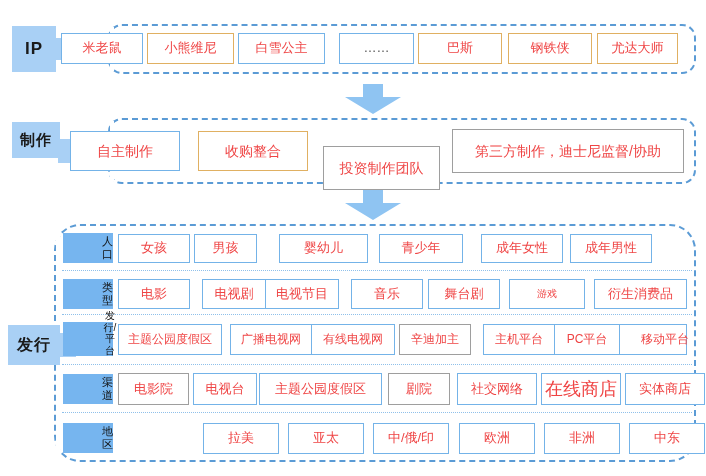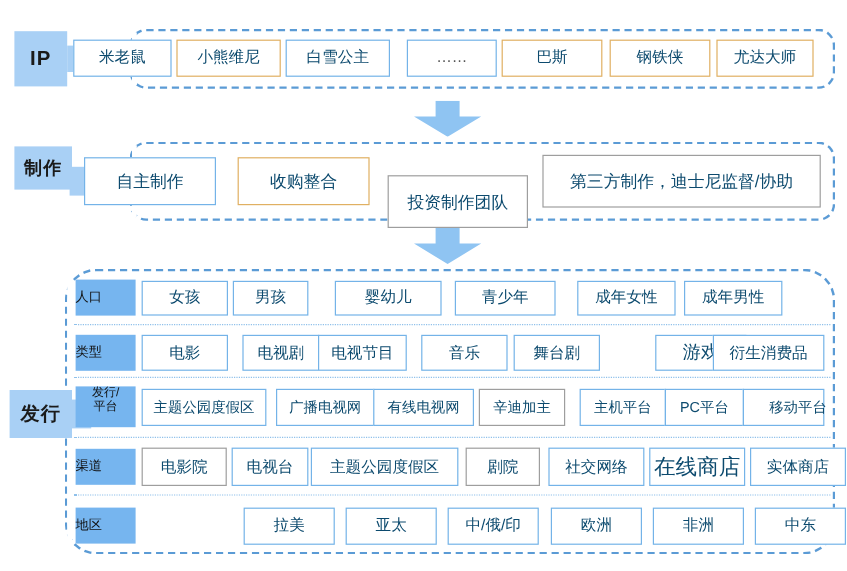"米老鼠" .chip { color: #0c4a6e -> #ef4444 }
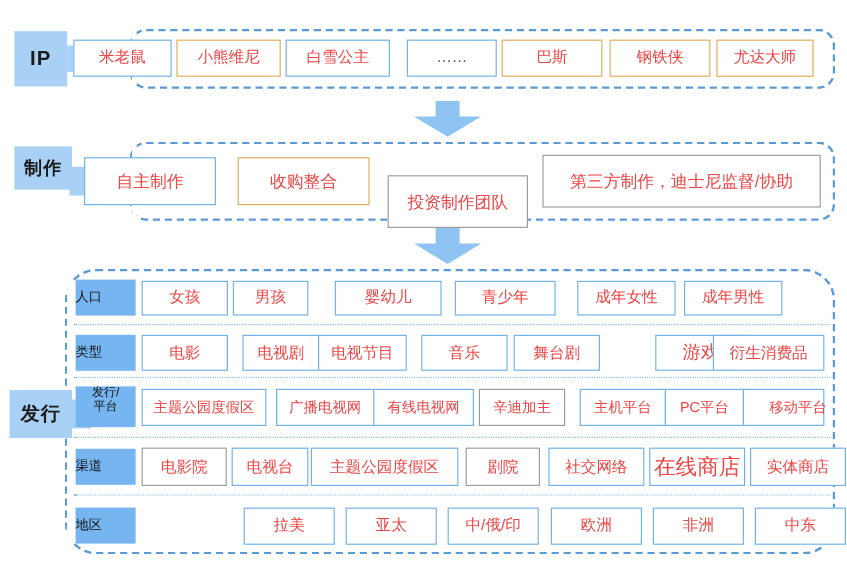"人口" .rowkey { justify-content: flex-start -> flex-end; padding-left: none -> 44px }
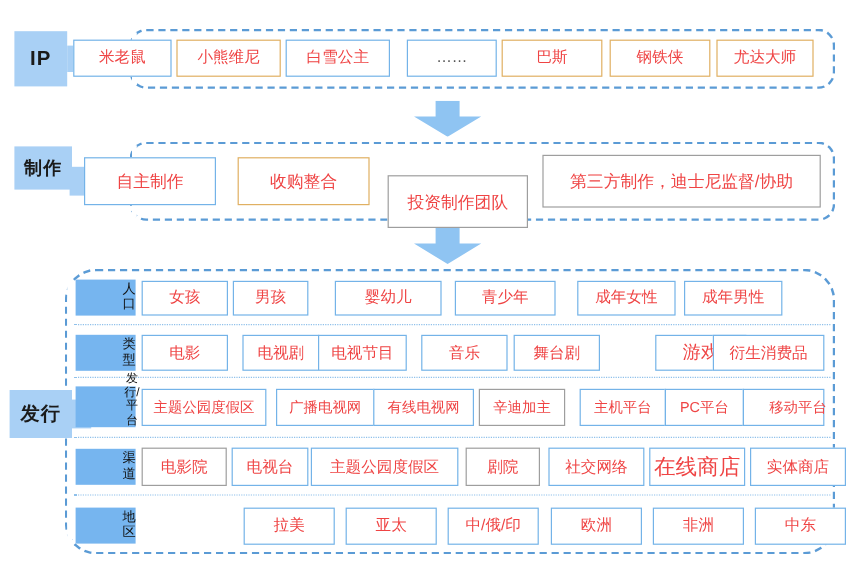"游戏" div.chip { font-size: 15px -> 10px; margin-left: 37px -> none }
